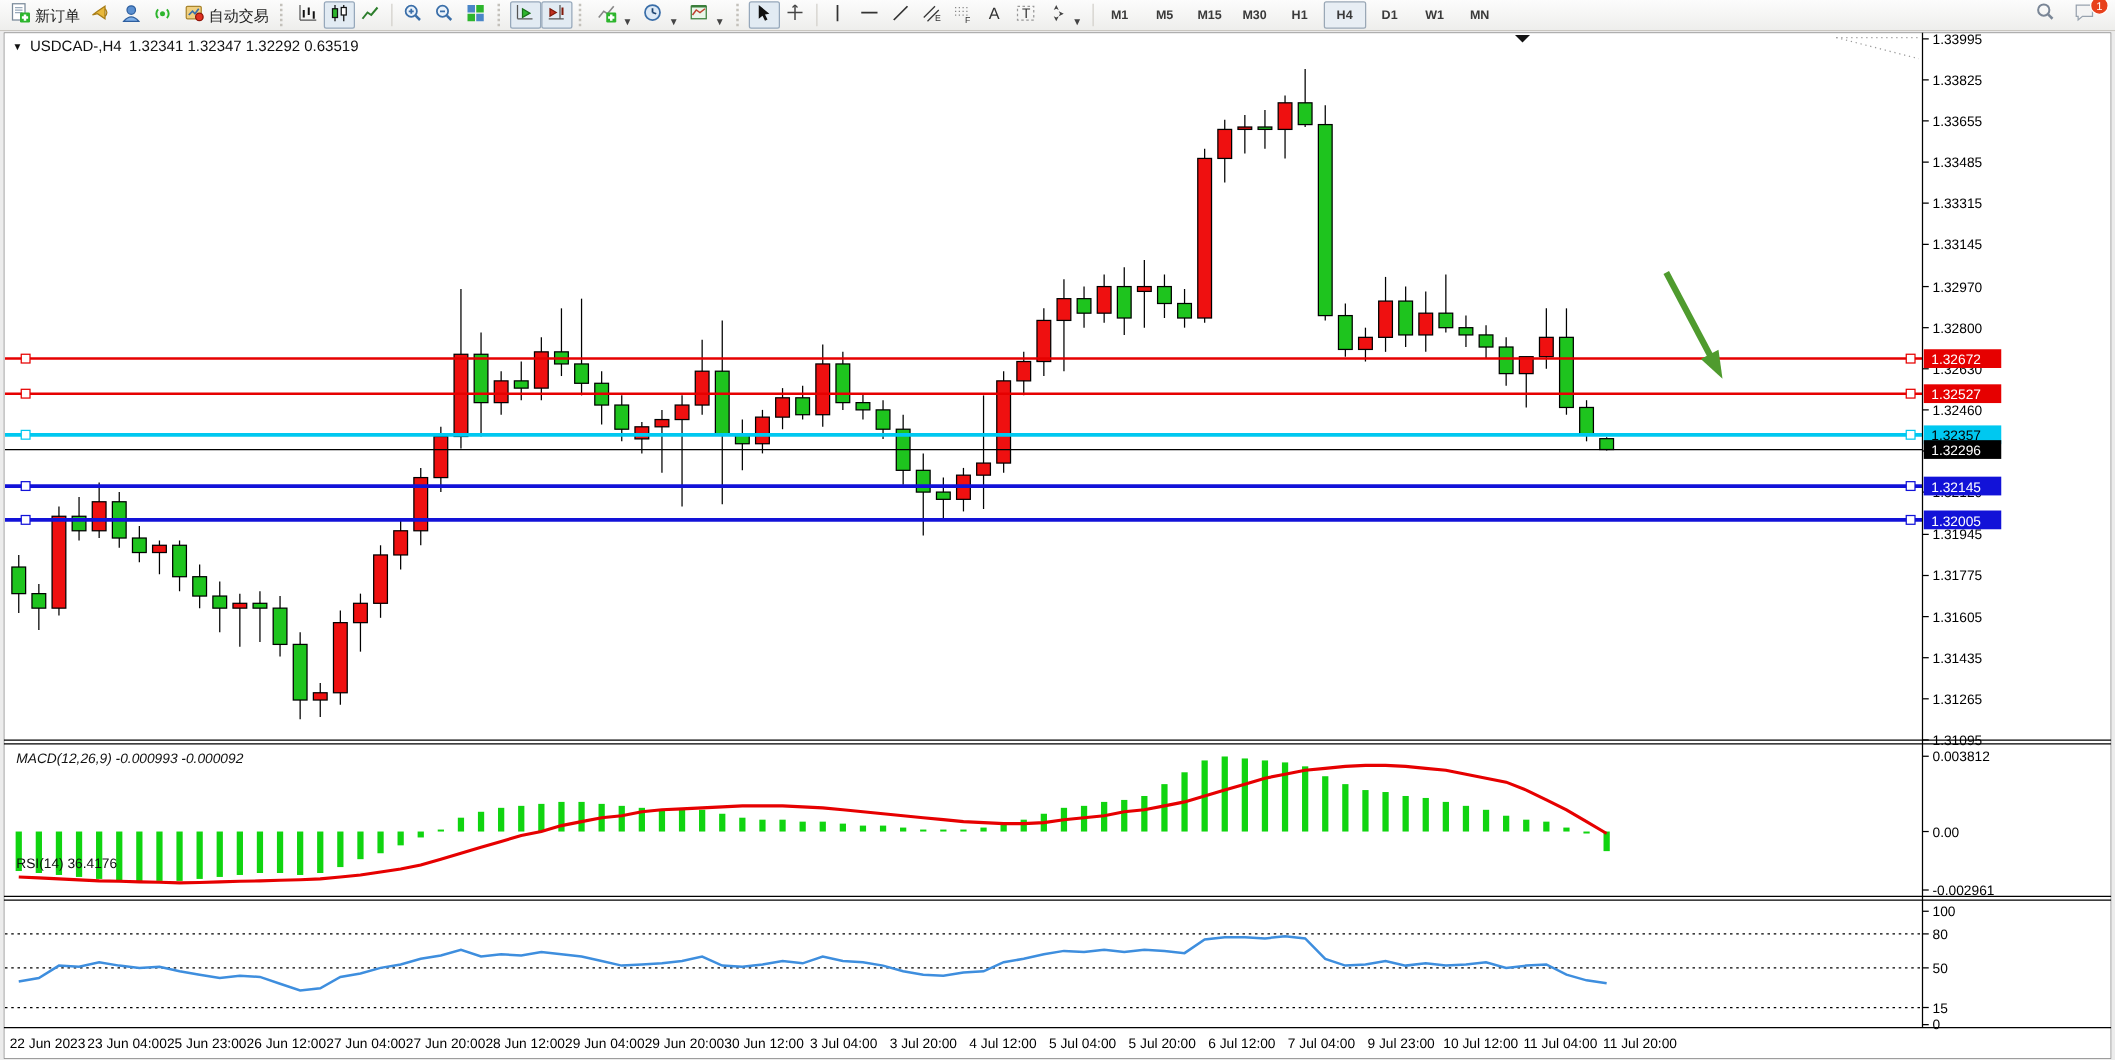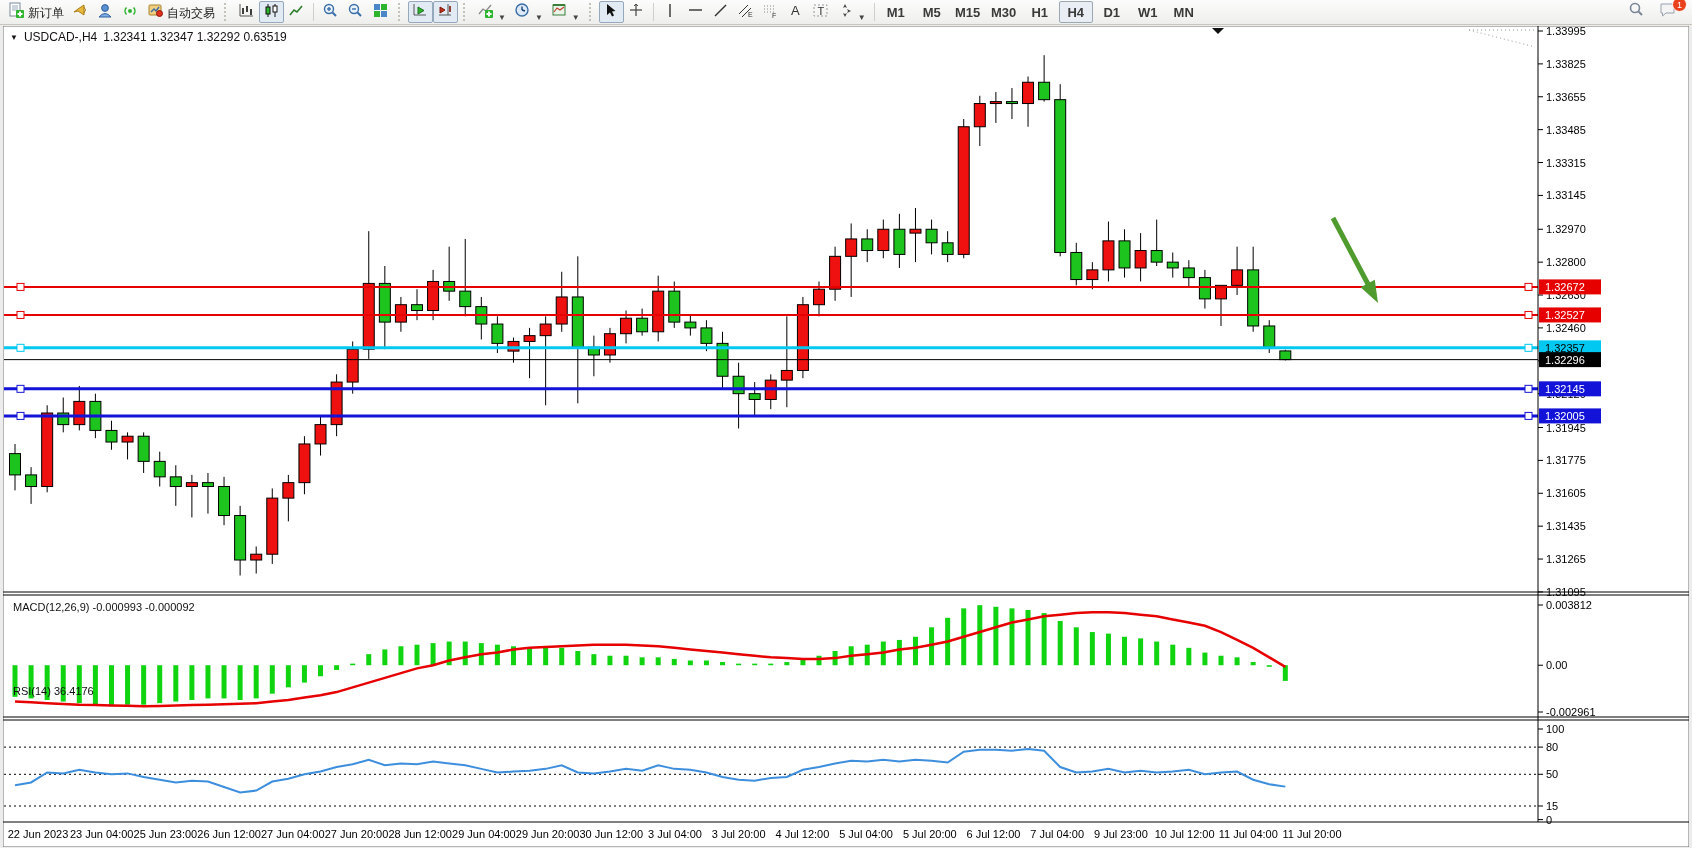"M1" .tf-btn { font-size: 13px -> 10px }
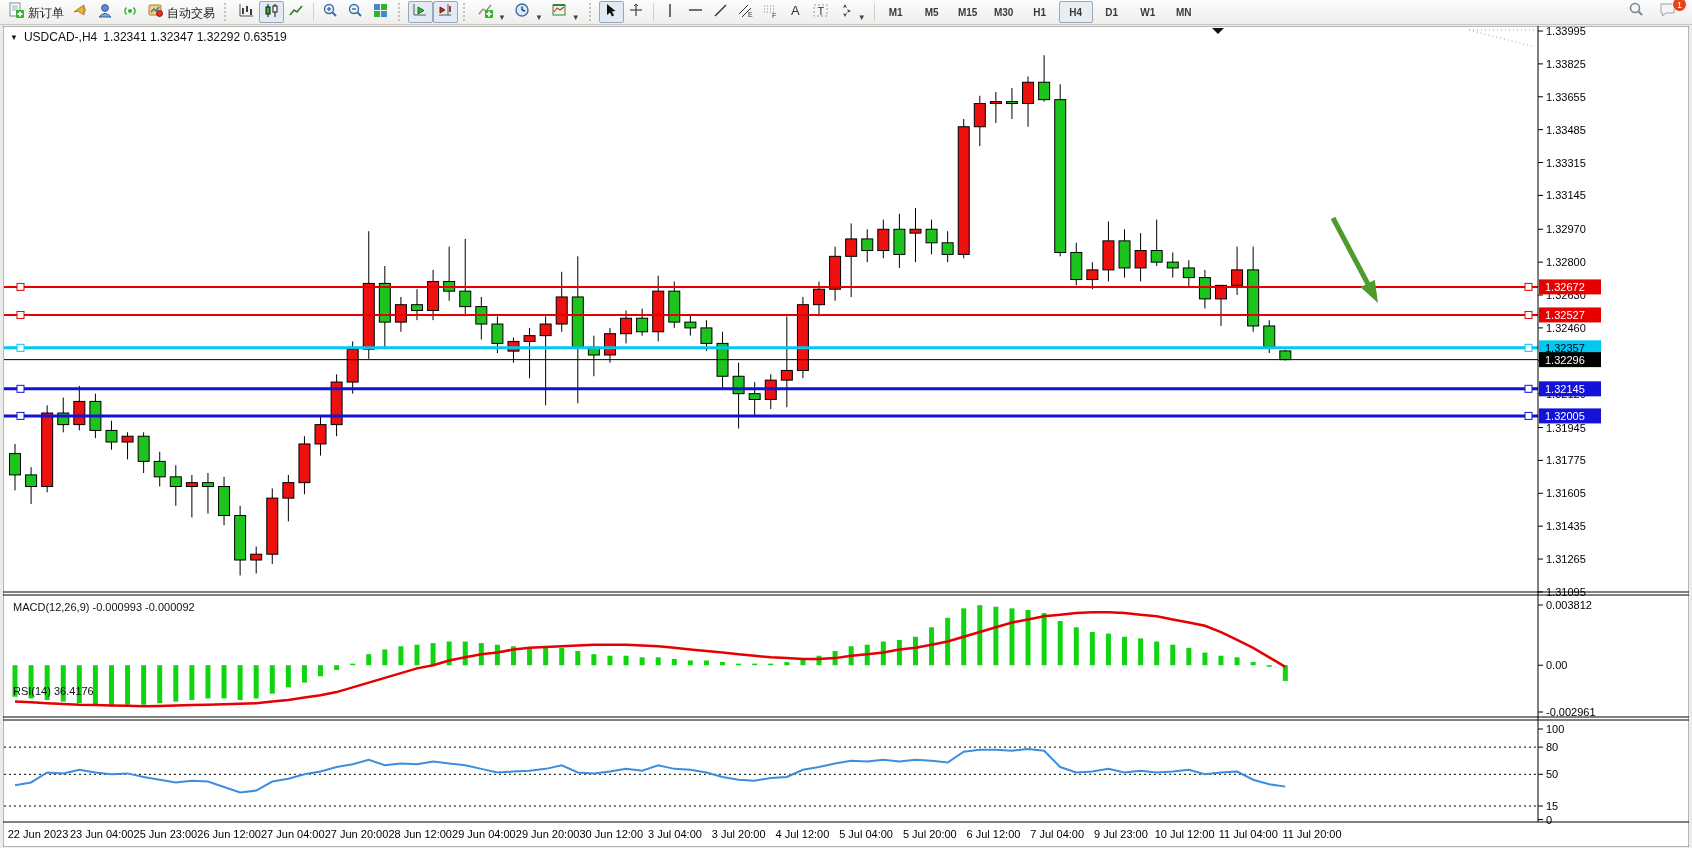"MACD(12,26,9) -0.000993 -0.000092" div.pane-label { font-style: none -> italic }
